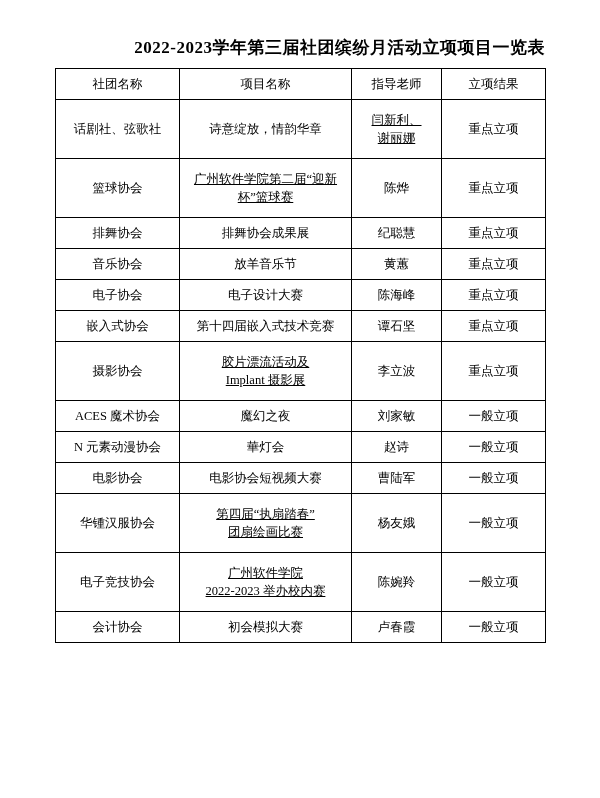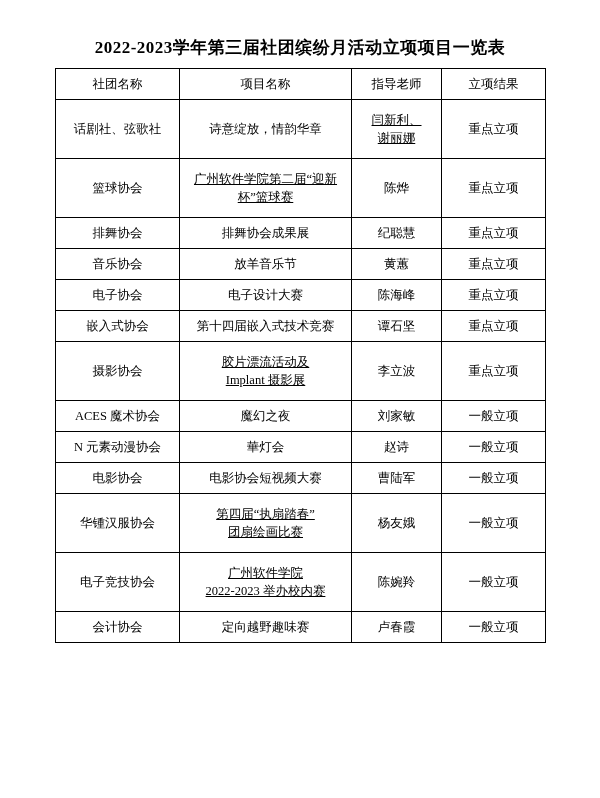"2022-2023学年第三届社团缤纷月活动立项项目一览表" .doc-title { text-align: center -> right }
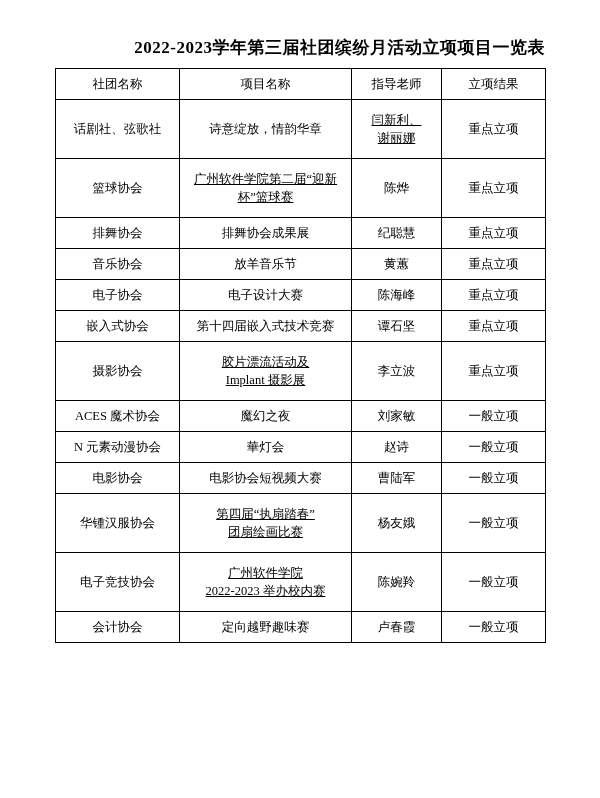"定向越野趣味赛" td { text: 定向越野趣味 -> 初会模拟大 }
